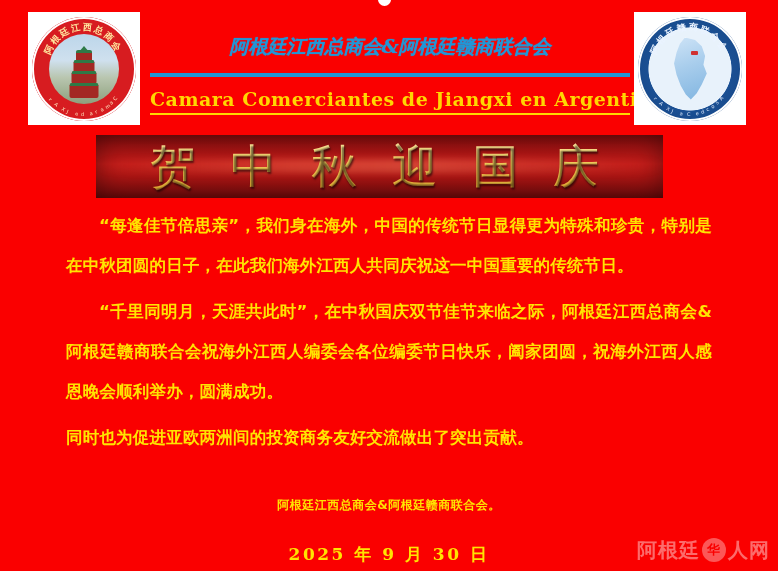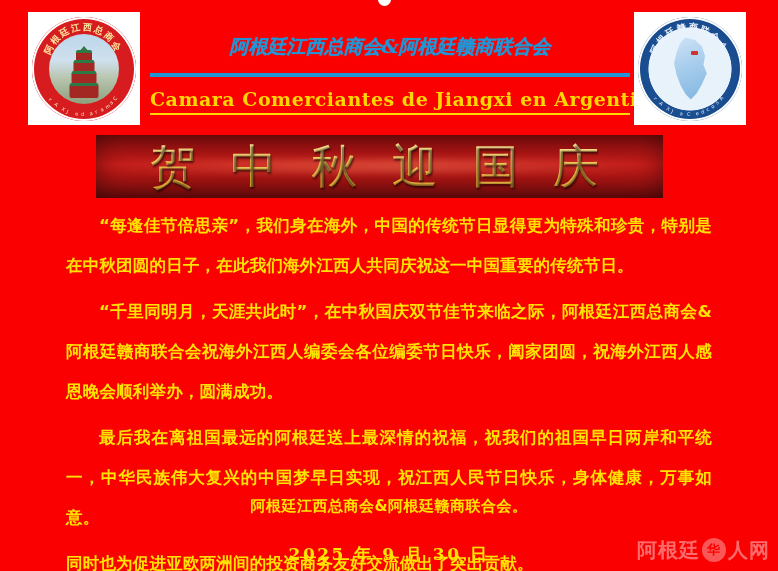"最后我在离祖国最远的阿根廷送上最深情的祝福，祝我们的祖国早日两岸和平统一，中华民" p.para { html: <p>最后我在离祖国最远的阿根廷送上最深情的祝福，祝我们的祖国早日两岸和平统一，中华民族伟大复兴的中国梦早日实现，祝江西人民节日快乐，身体健康，万事如意。</p> -> none }
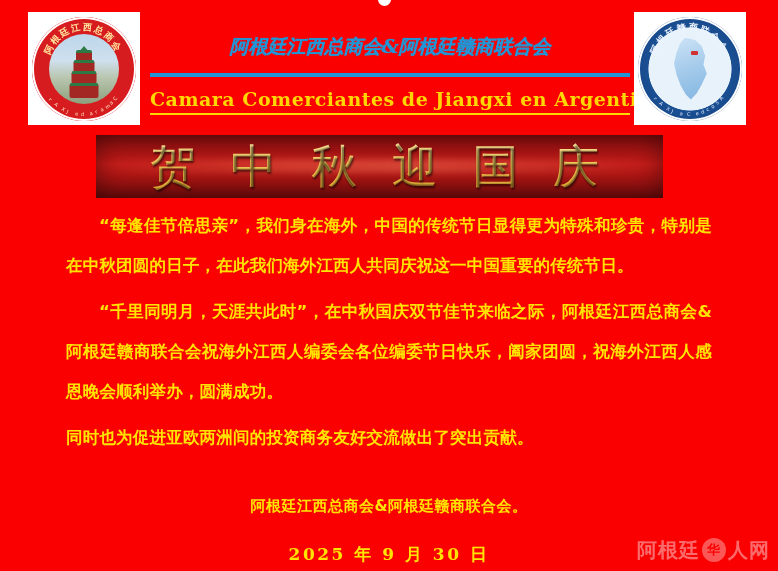"阿根廷江西总商会&阿根廷赣商联合会。" .signature { font-size: 15px -> 12px }
